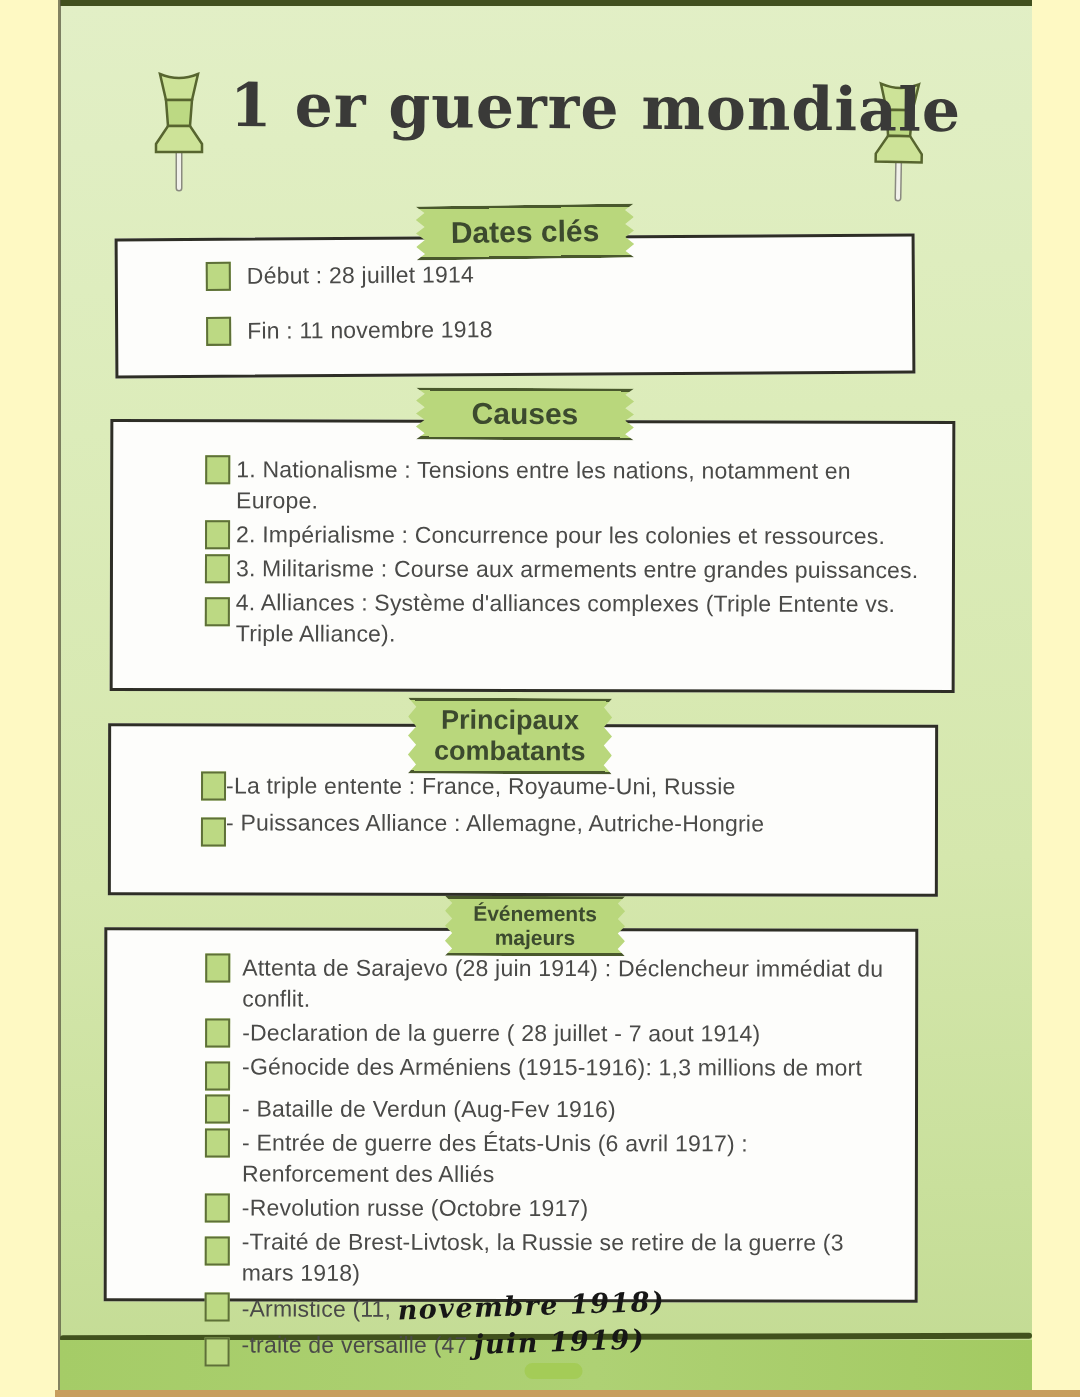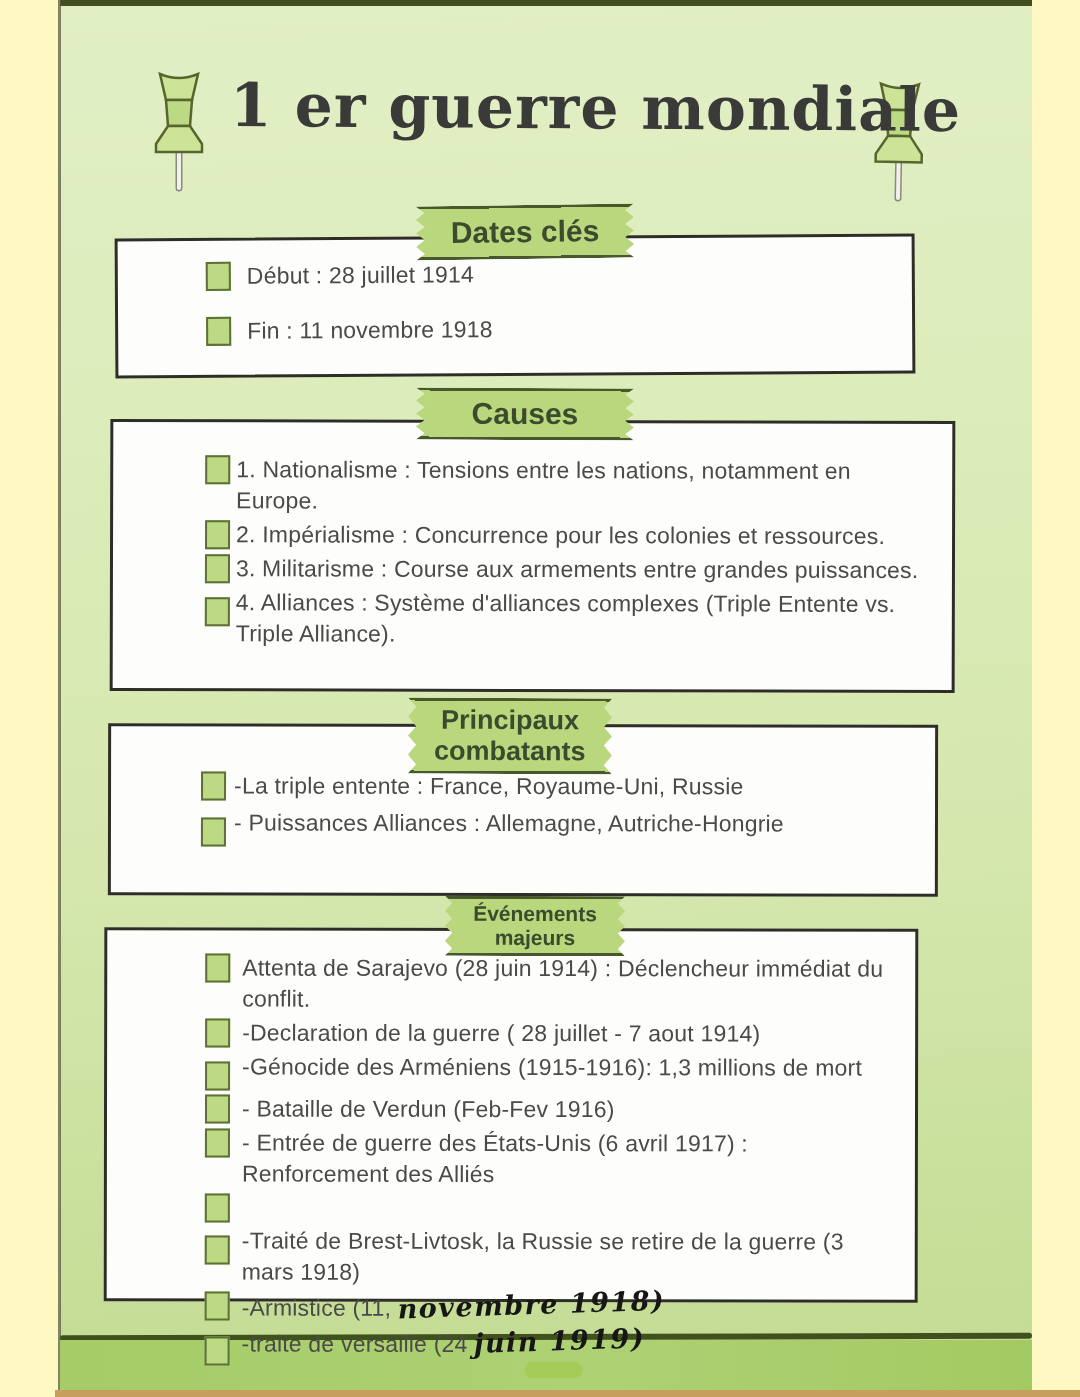"-La triple entente : France," #box-combattants .itext { margin-left: 8px -> 0 }
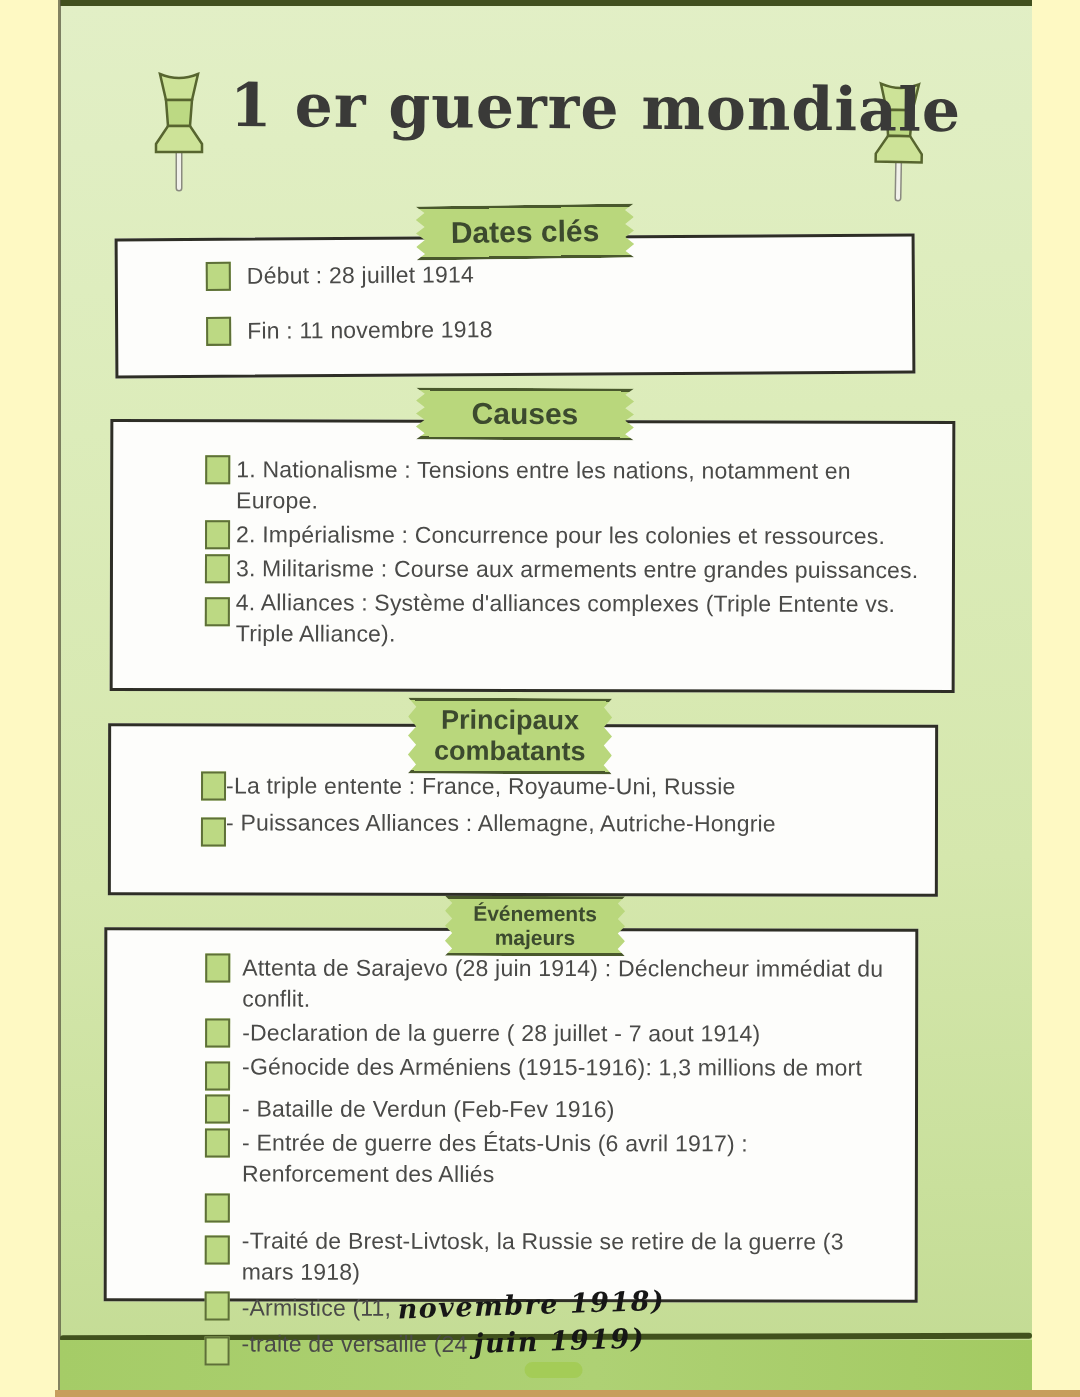"- Puissances Alliances : Allemagne," span.itext { text: Alliances -> Alliance }
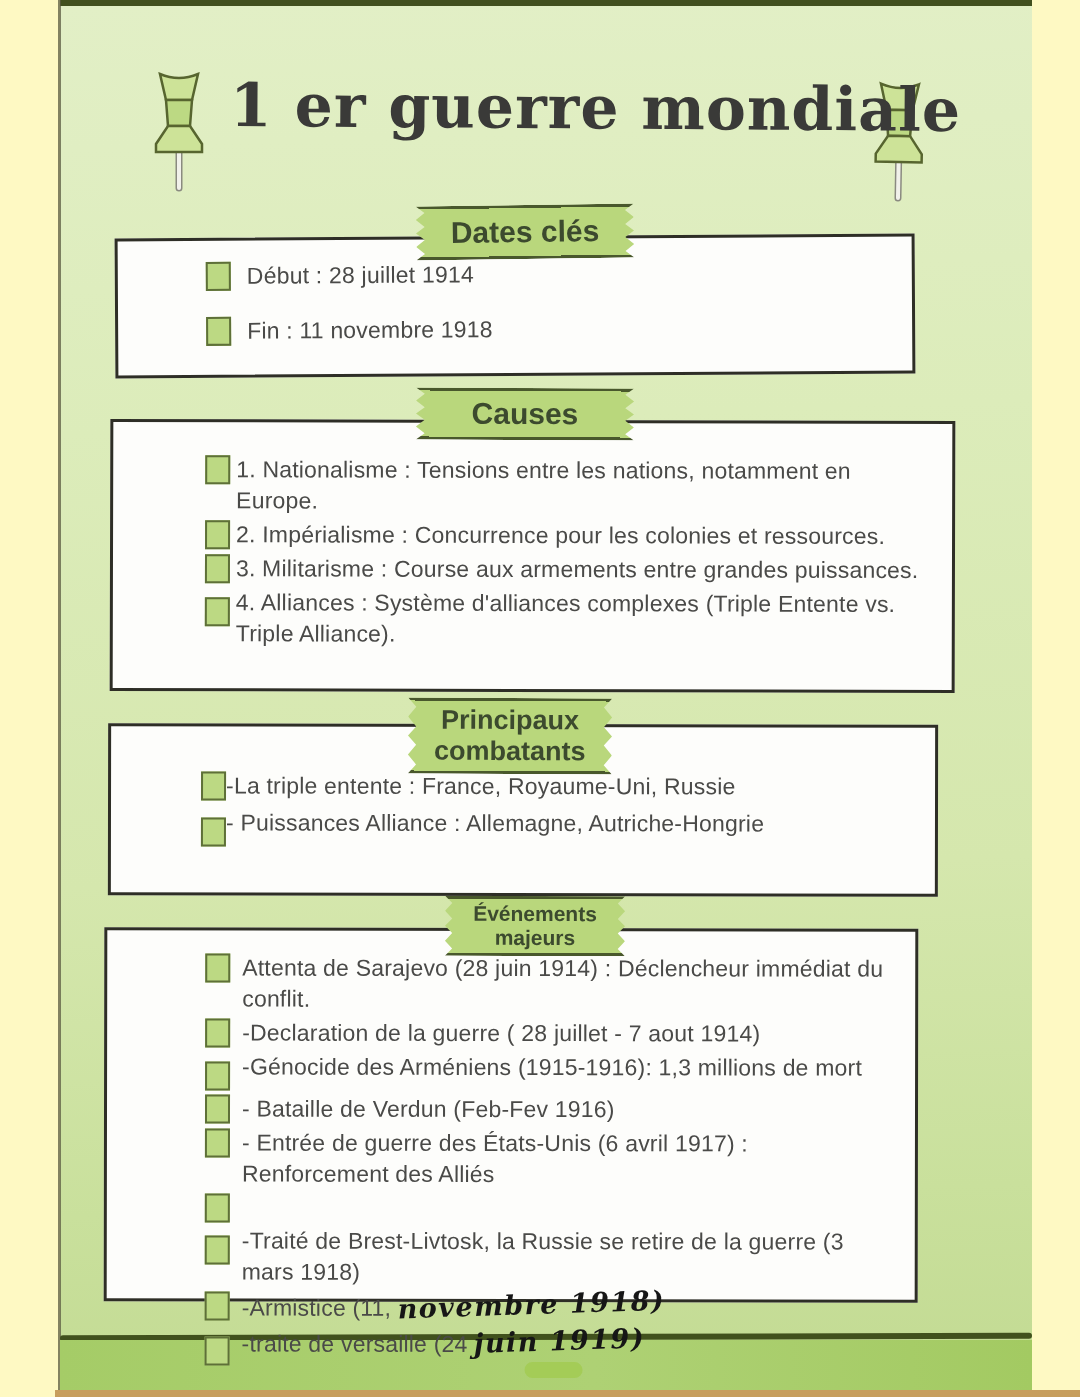"- Bataille de Verdun (Feb-Fev" span.itext { text: Feb-Fev -> Aug-Fev }
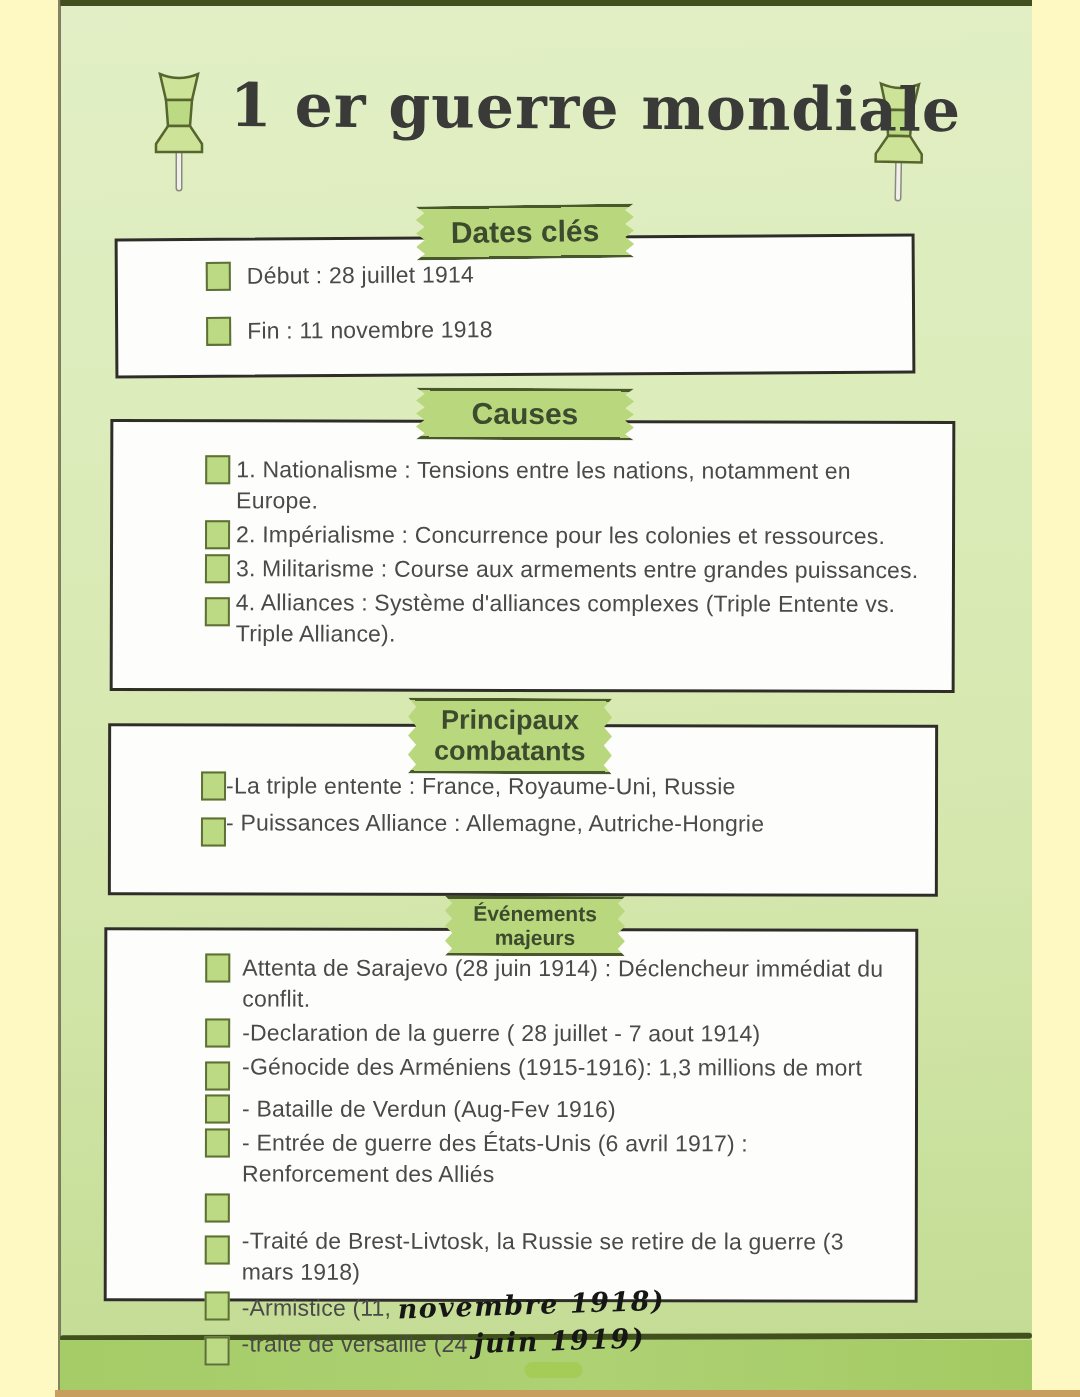"-Revolution russe (Octobre 1917)" span.itext { html: none -> <span>-Revolution russe (Octobre 1917)</span> }
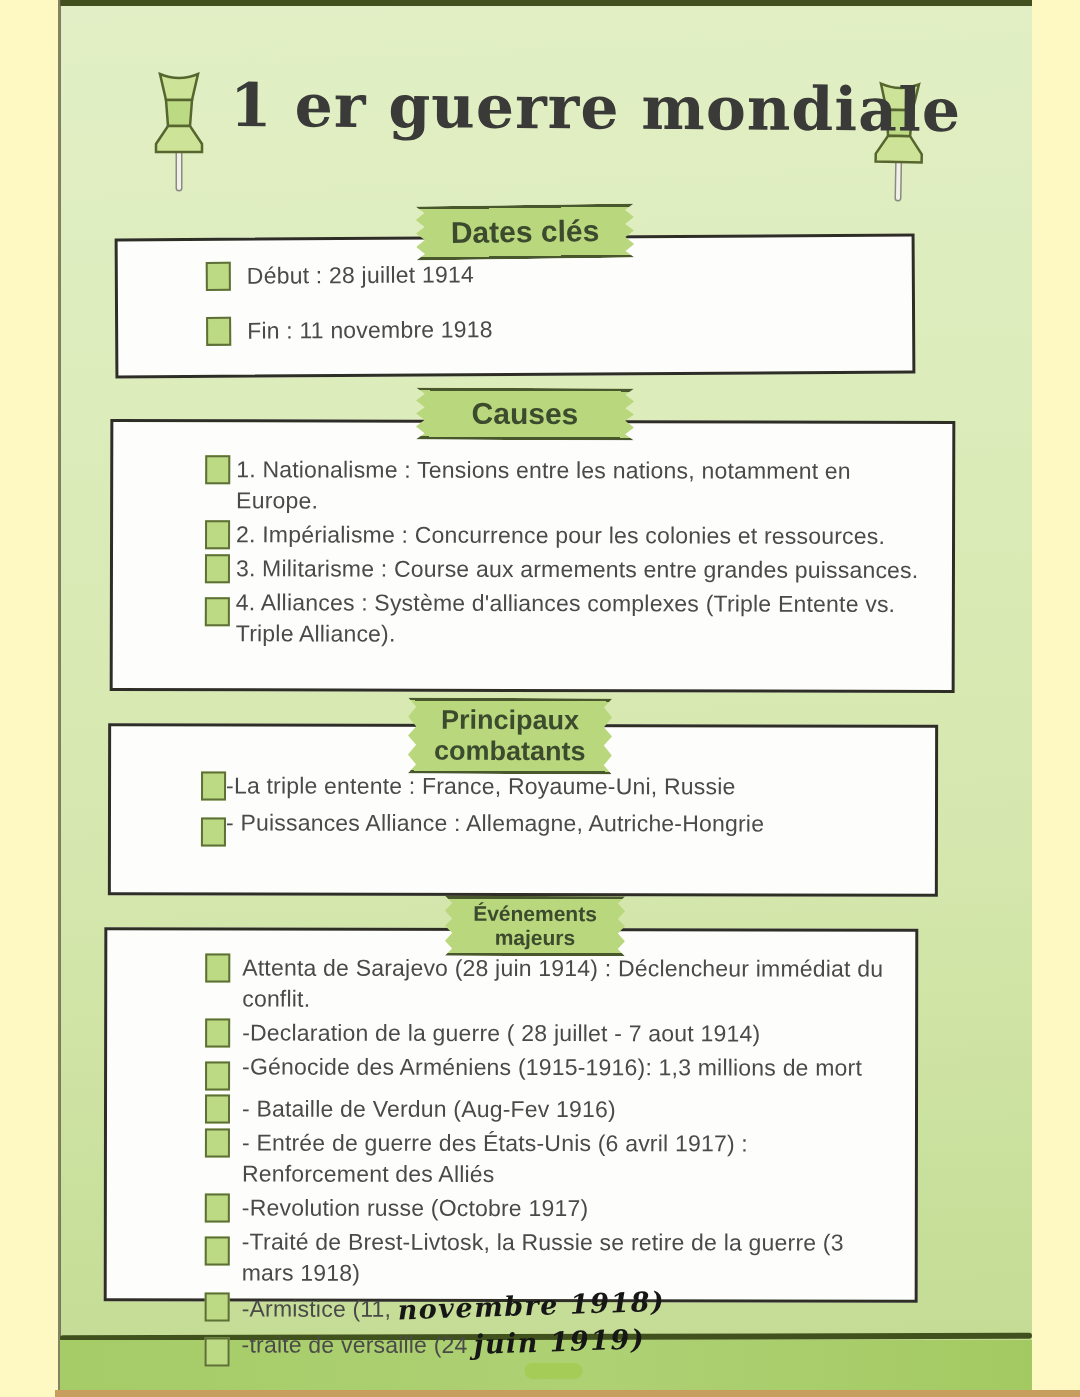"-traite de versaille (24" span { text: 24 -> 47 }
